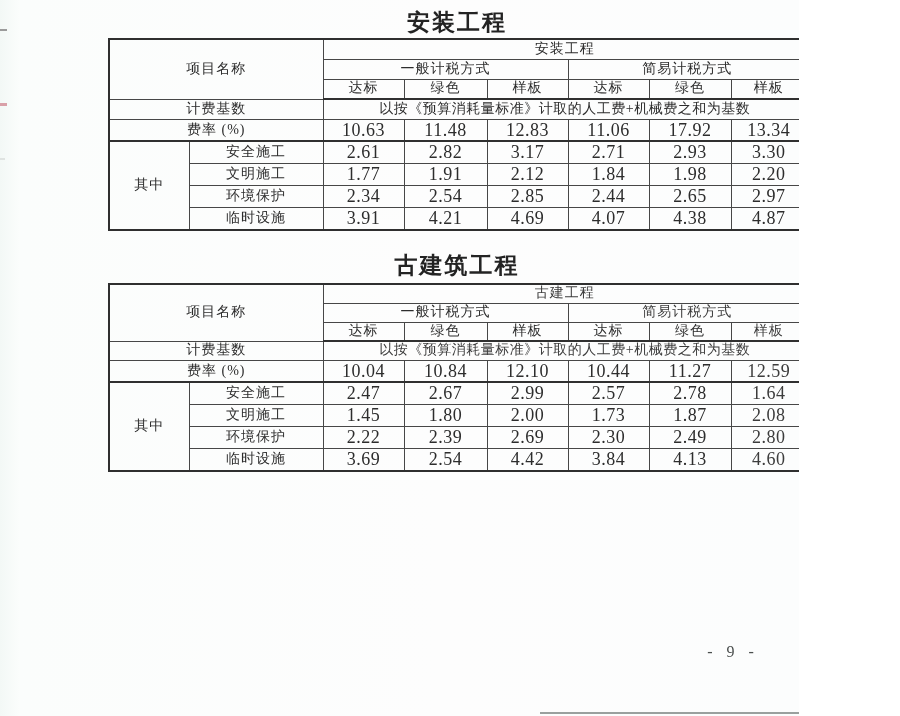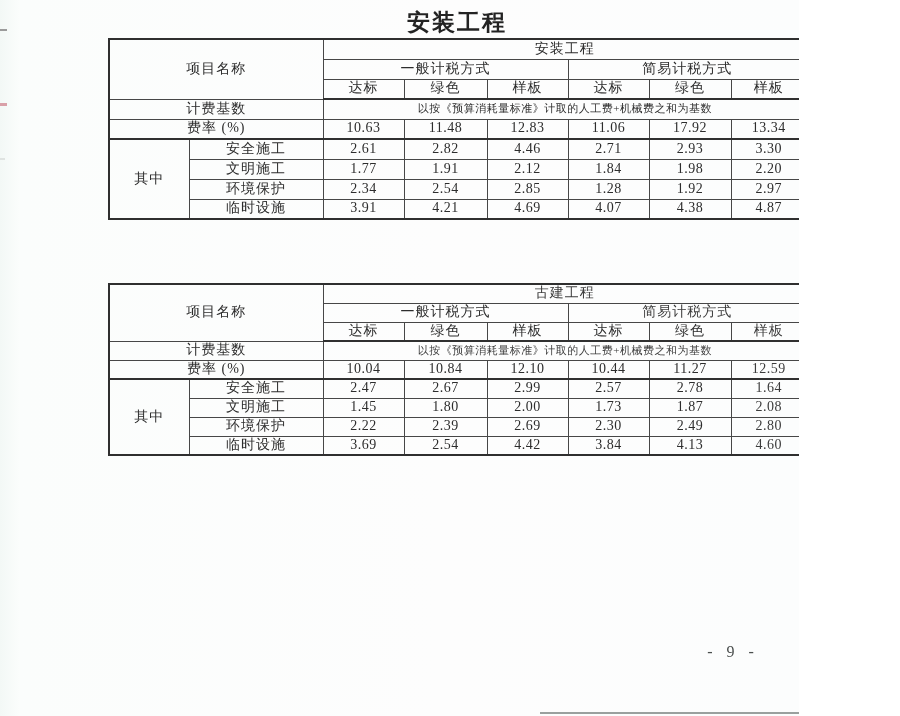"以按《预算消耗量标准》计取的人工费+机械费之和为基数" table.fee td.base-text { font-size: 11px -> 14px }
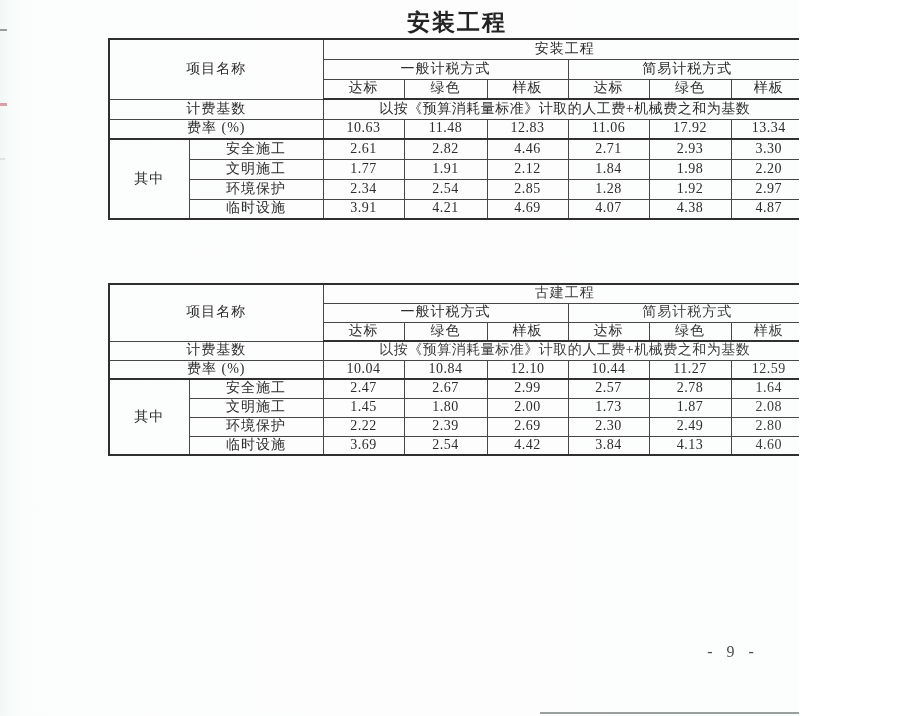"10.63" table.fee td.num { font-size: 14px -> 18px }
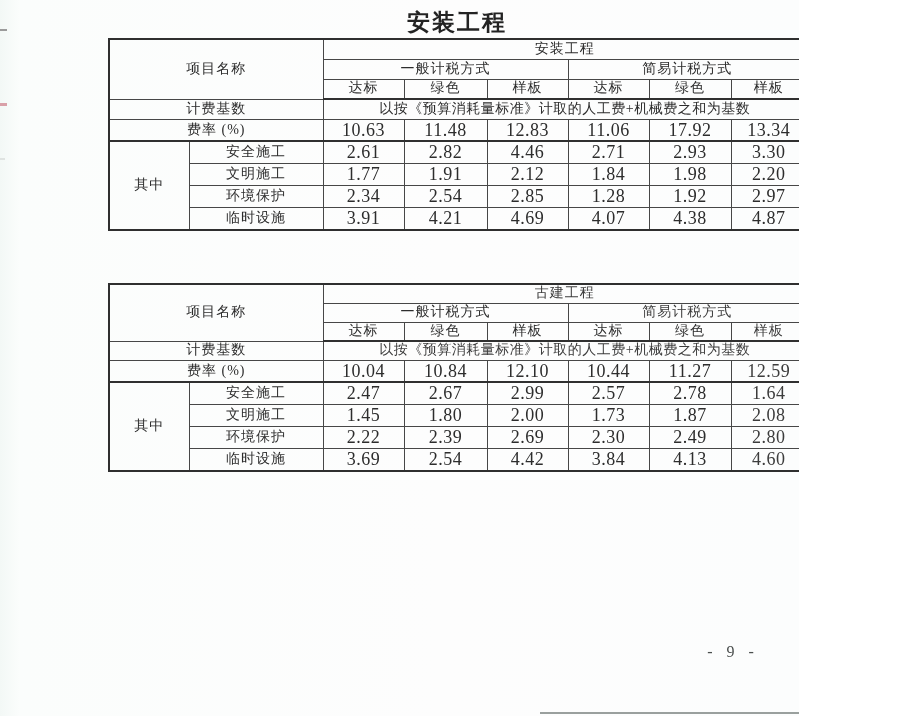"4.46" td.num { text: 4.46 -> 3.17 }
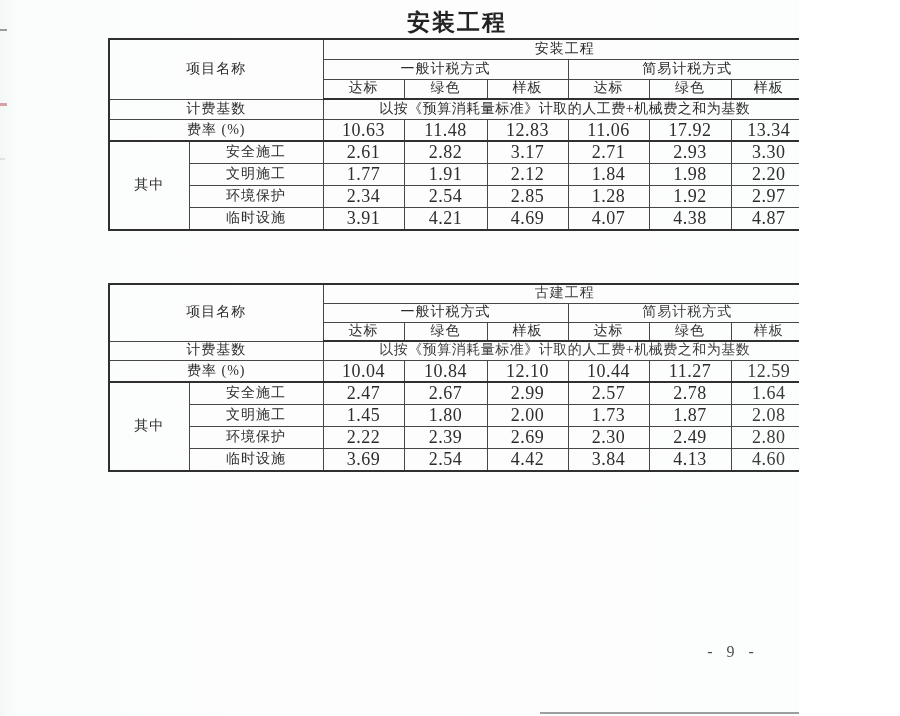"1.28" td.num { text: 1.28 -> 2.44 }
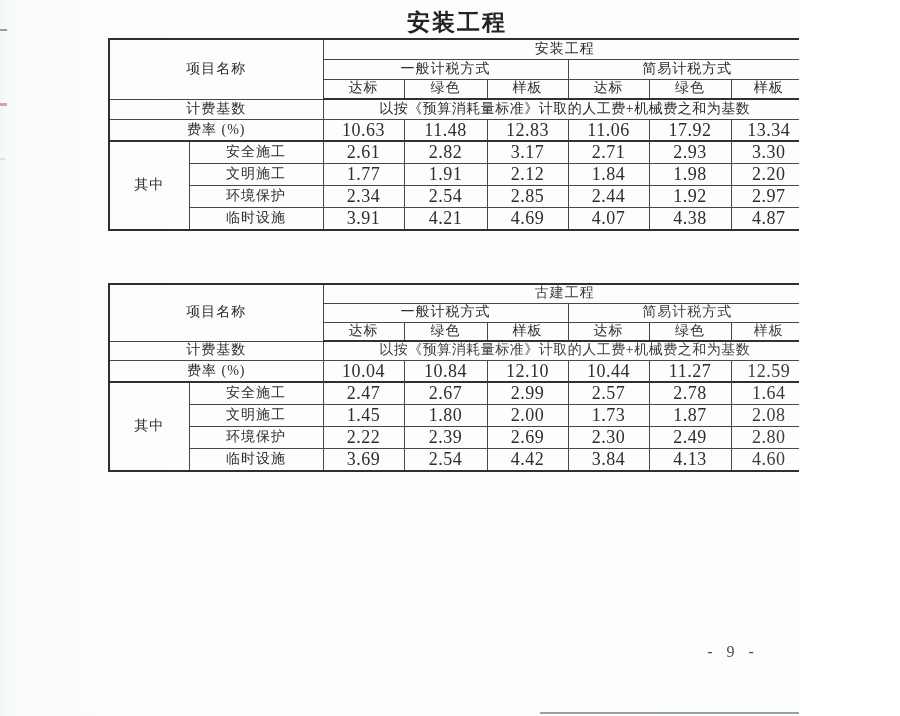"1.92" td.num { text: 1.92 -> 2.65 }
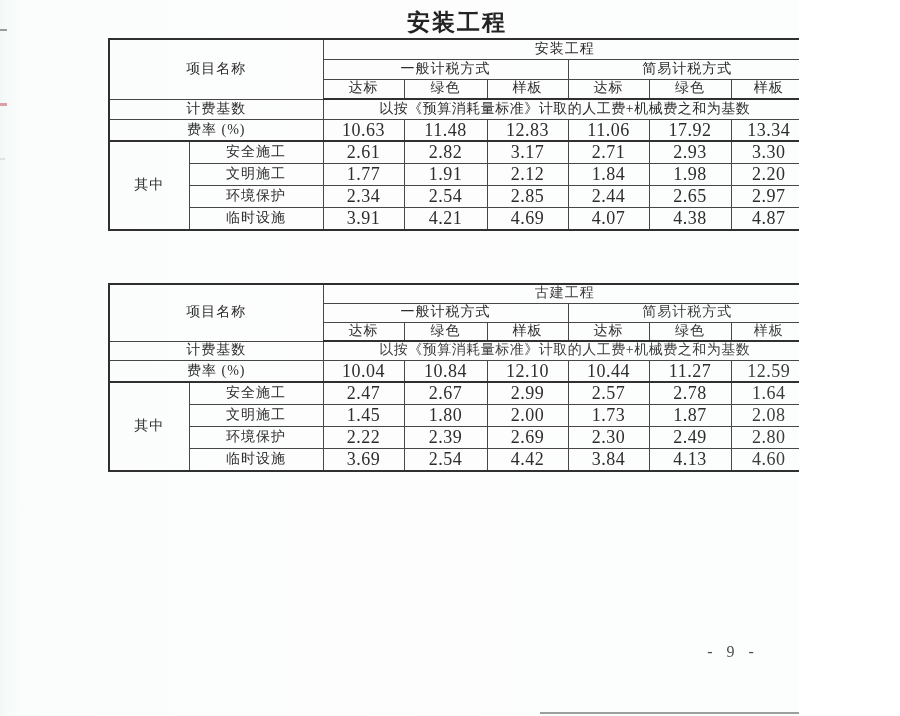"古建筑工程" div.doc-title { html: none -> <div>古建筑工程</div> }
